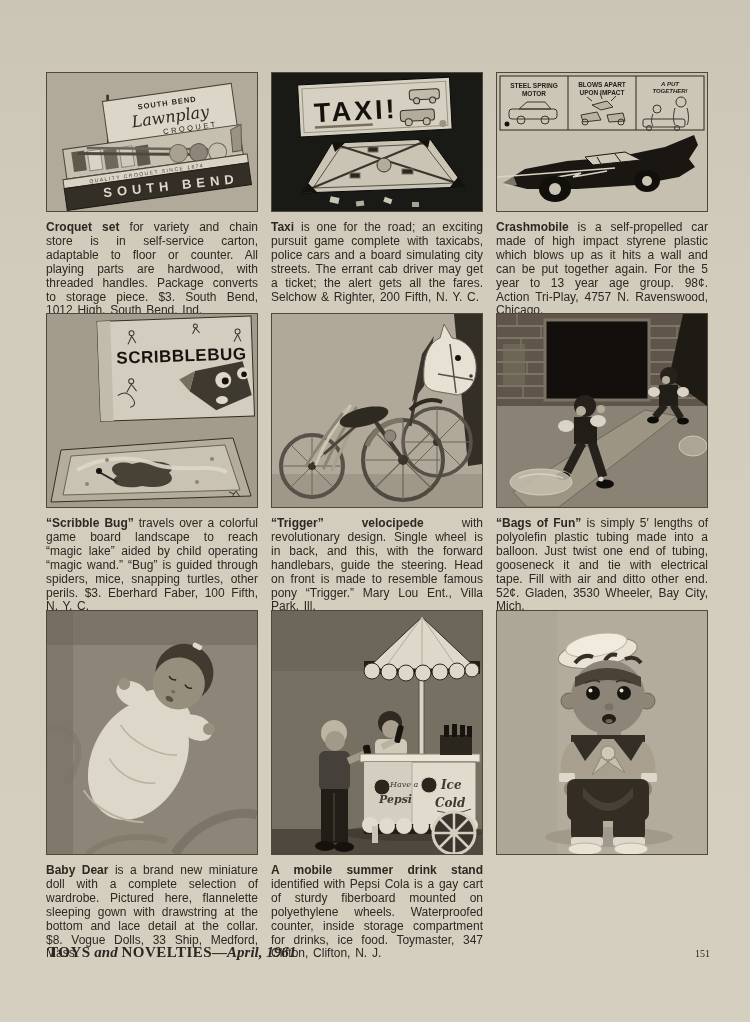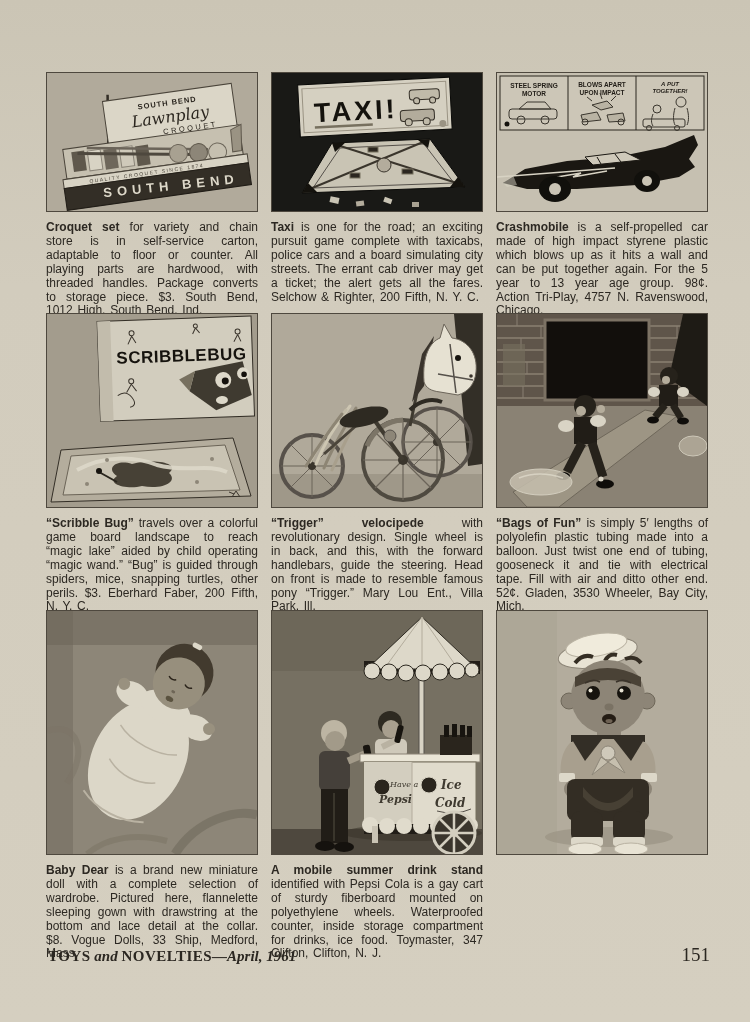"travels over a colorful game" span { text: 200 -> 100 }
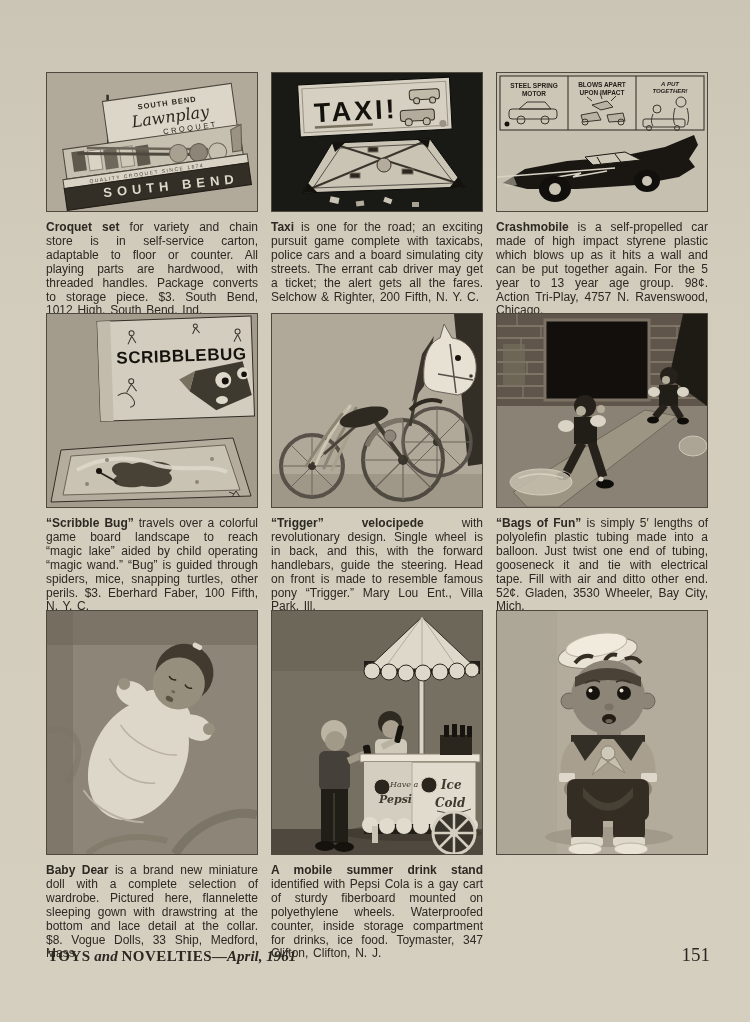"151" .footer-page { font-size: 19px -> 10px }
